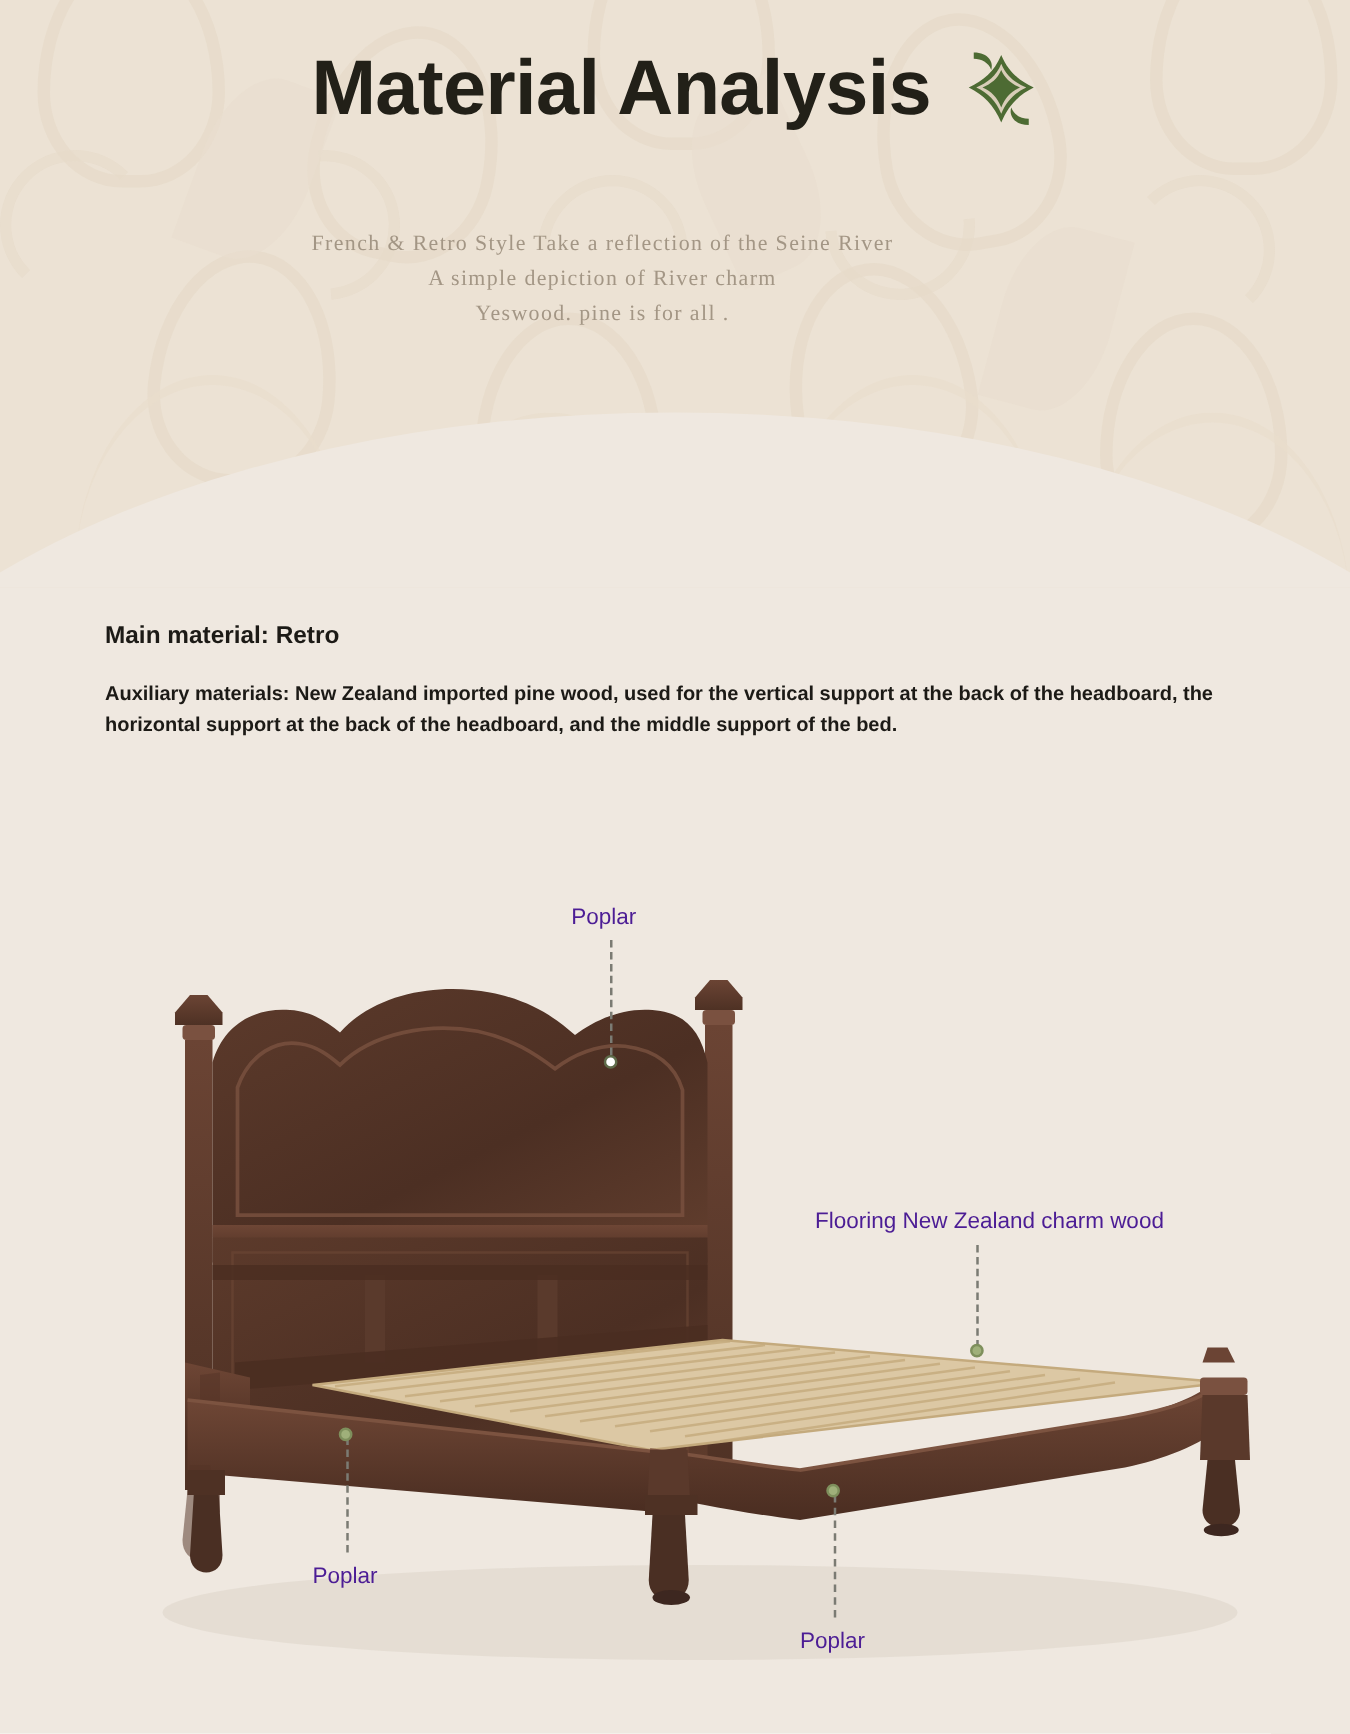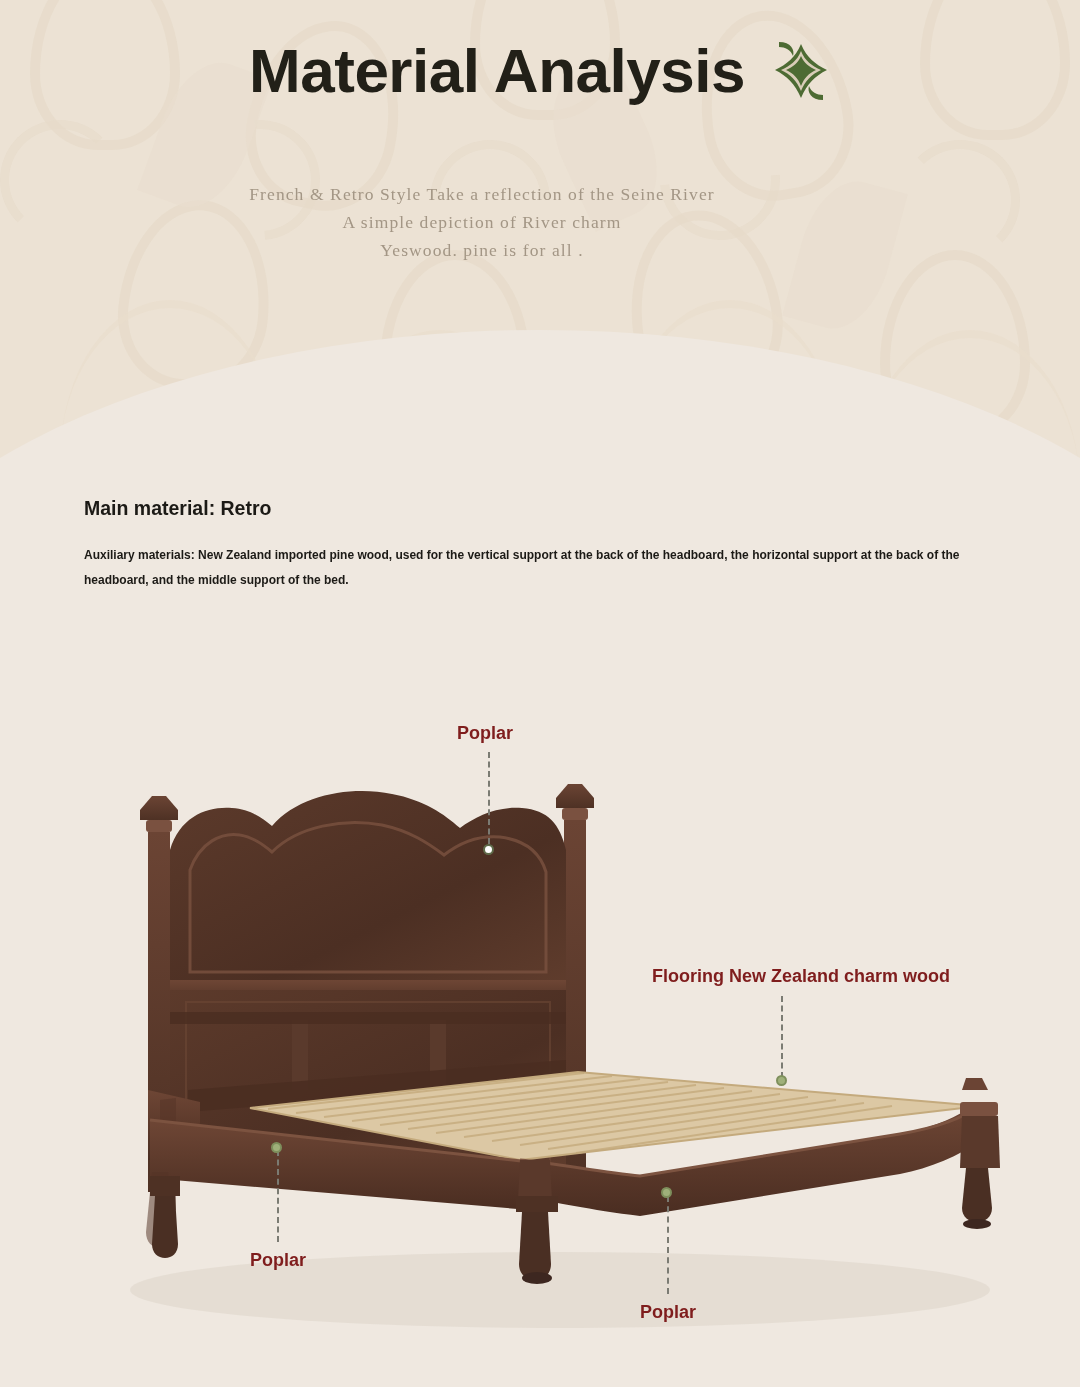"Auxiliary materials: New Zealand" .mat-aux { font-size: 12px -> 16px }
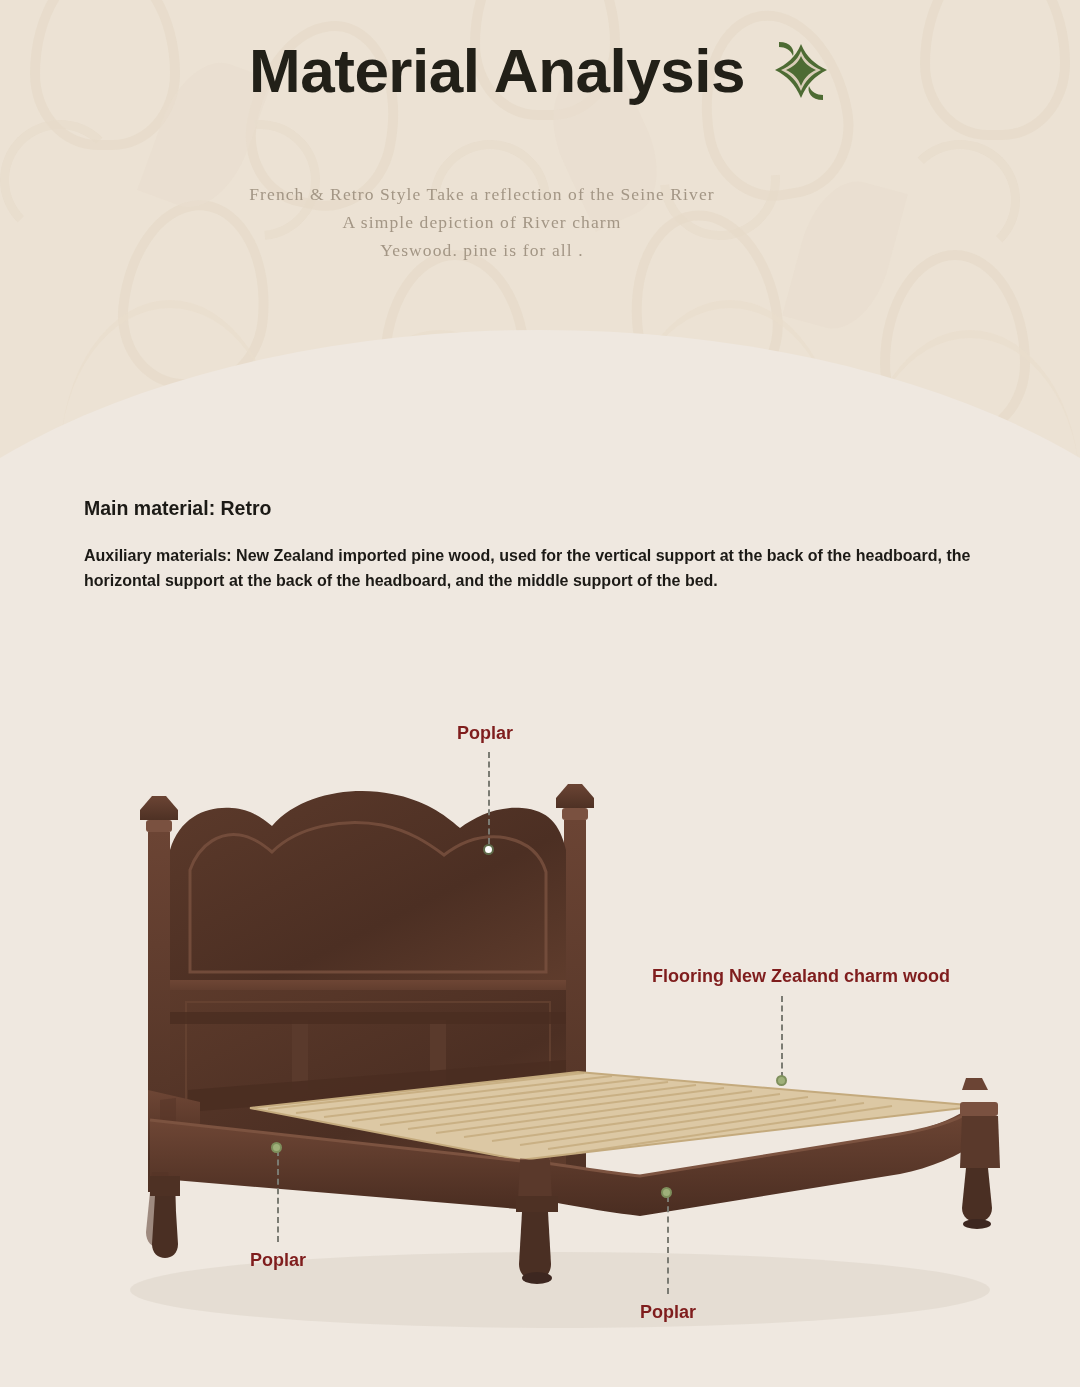"Poplar" .callout { color: #7f1d1d -> #4c1d95; font-weight: bold -> normal }
